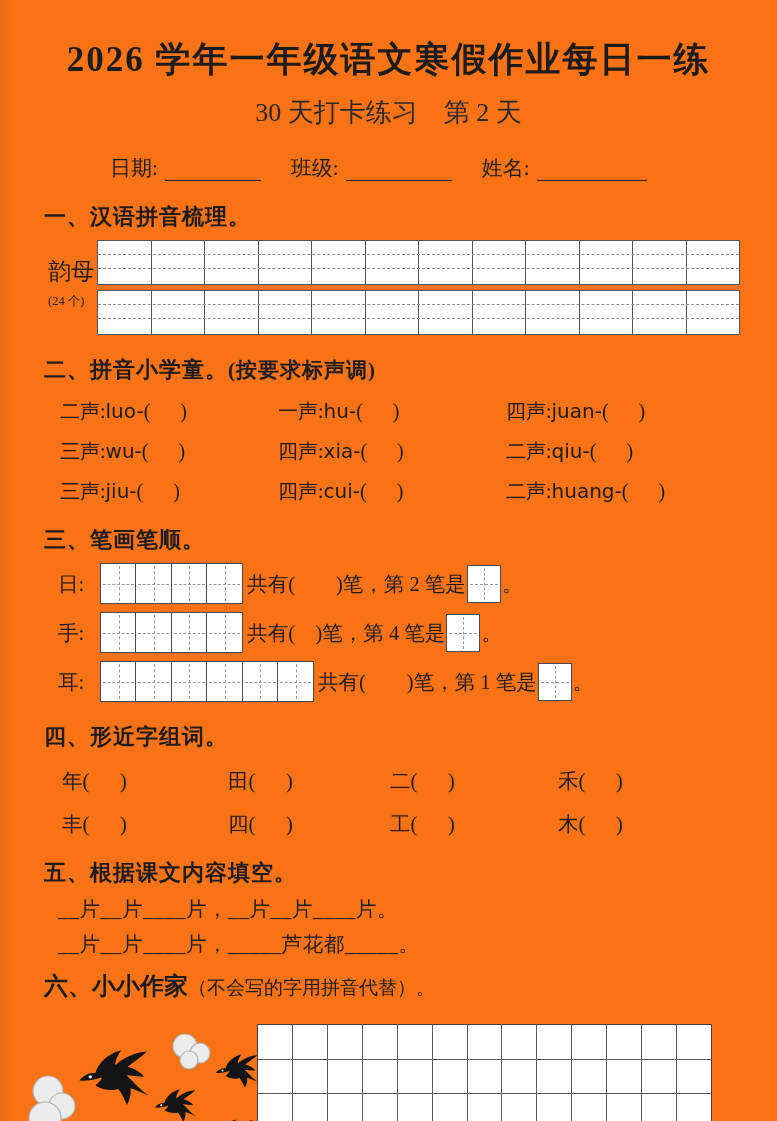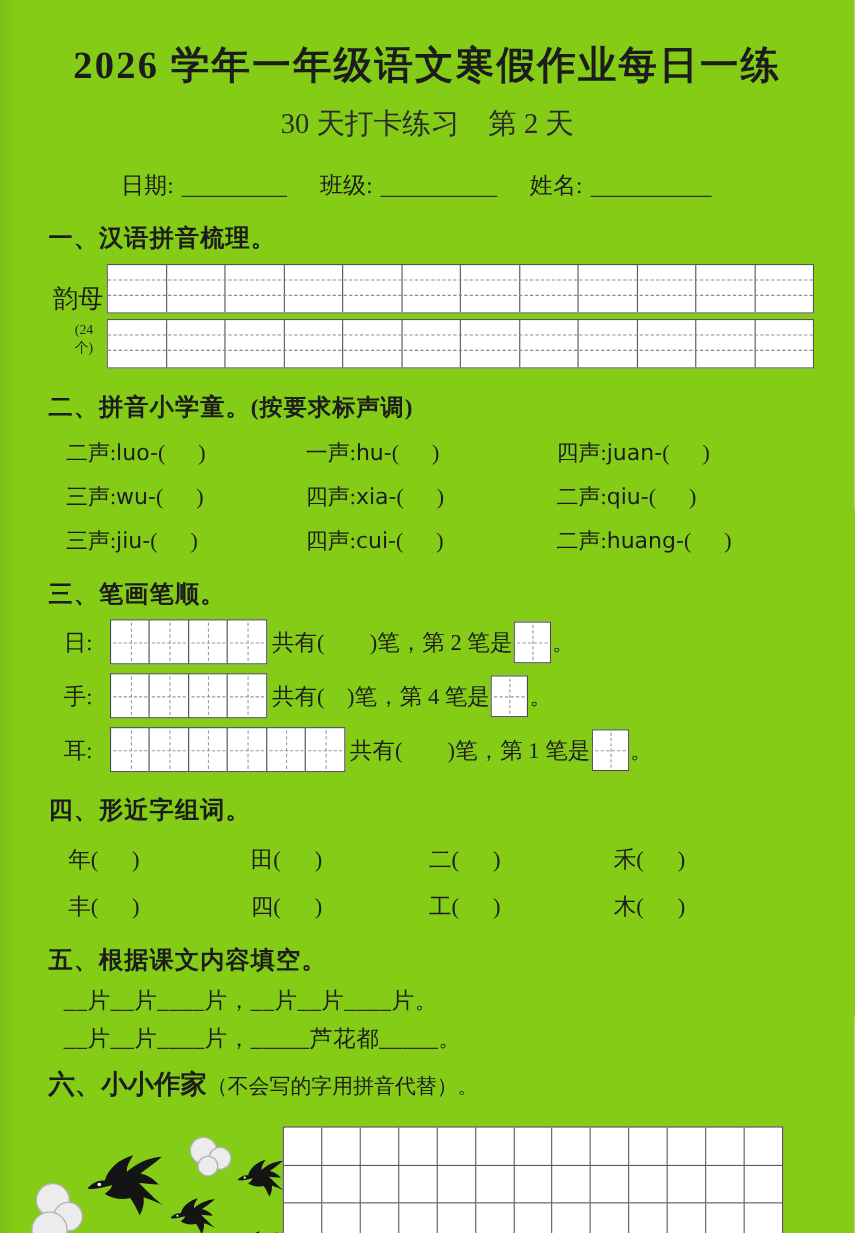"2026 学年一年级语文寒假作业每日一练" .page { background: #84cc16 -> #f97316 }
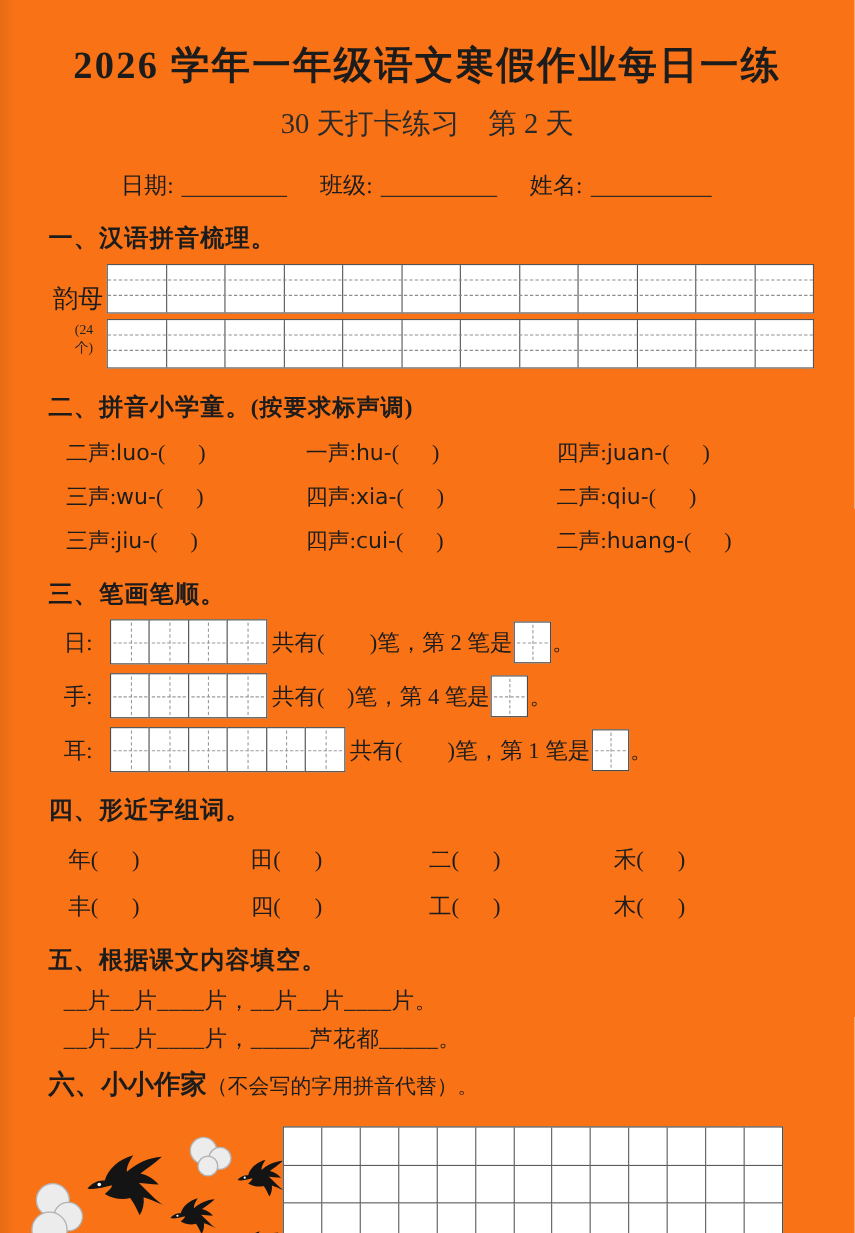"日期:" .info-field { align-items: flex-start -> center }
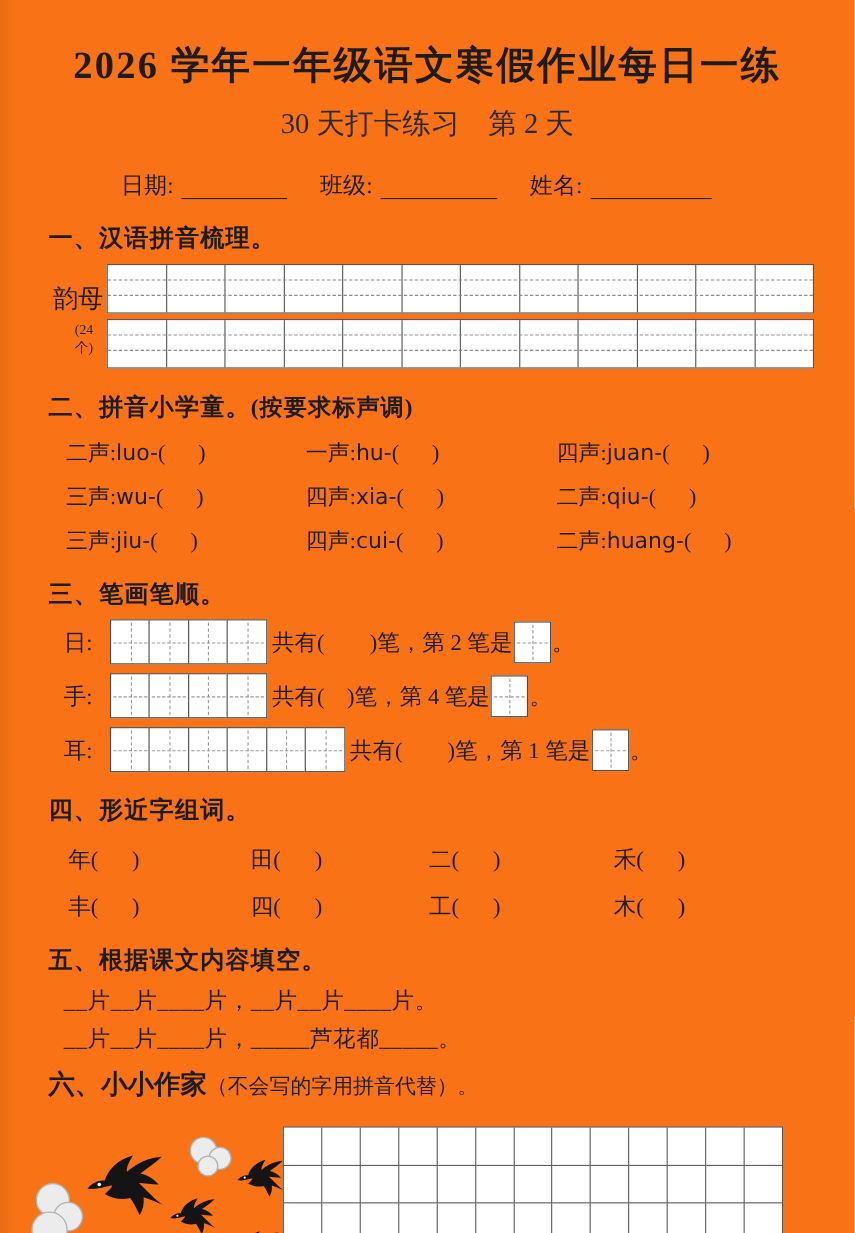"(24 个)" .s1-side .sub { margin-left: 20px -> none }
